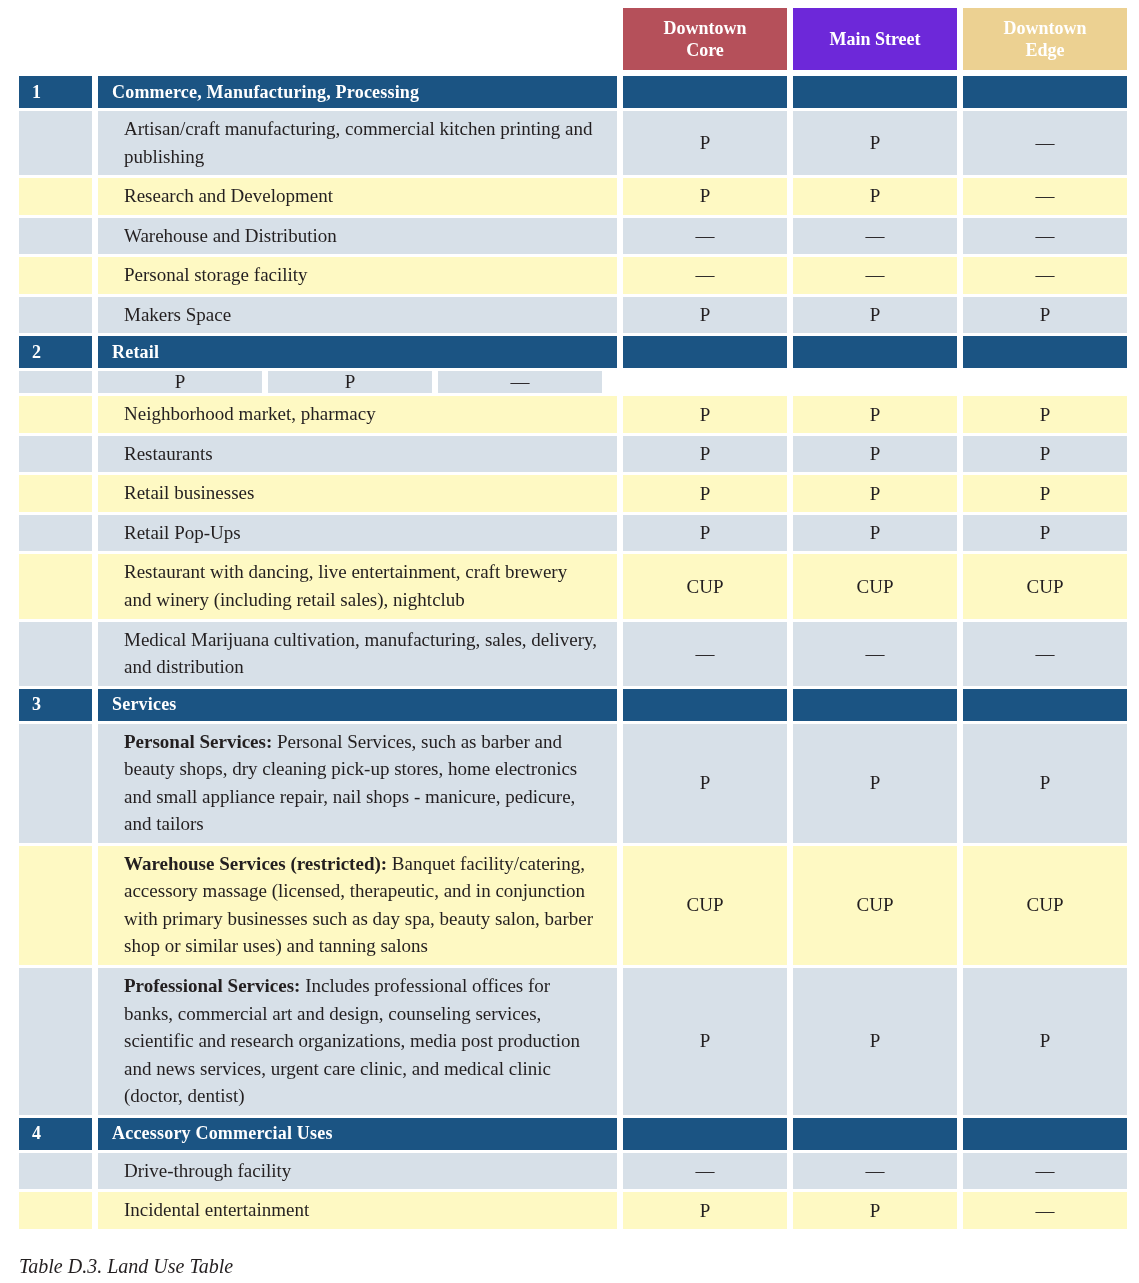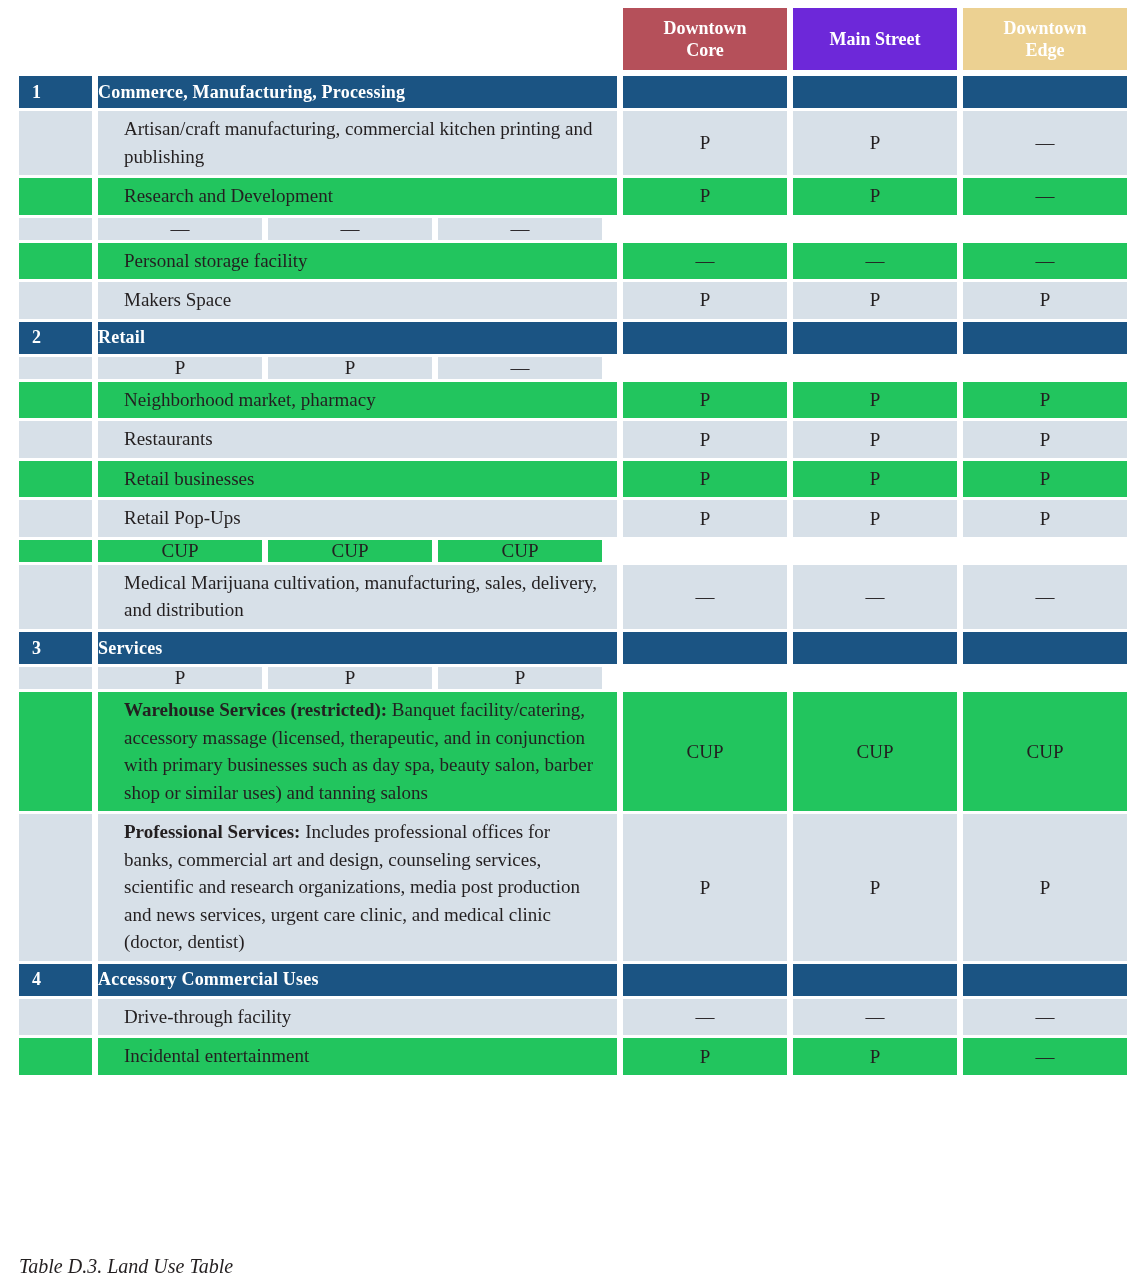"Commerce, Manufacturing, Processing" .section-row .col-desc { padding-left: 0 -> 14px }
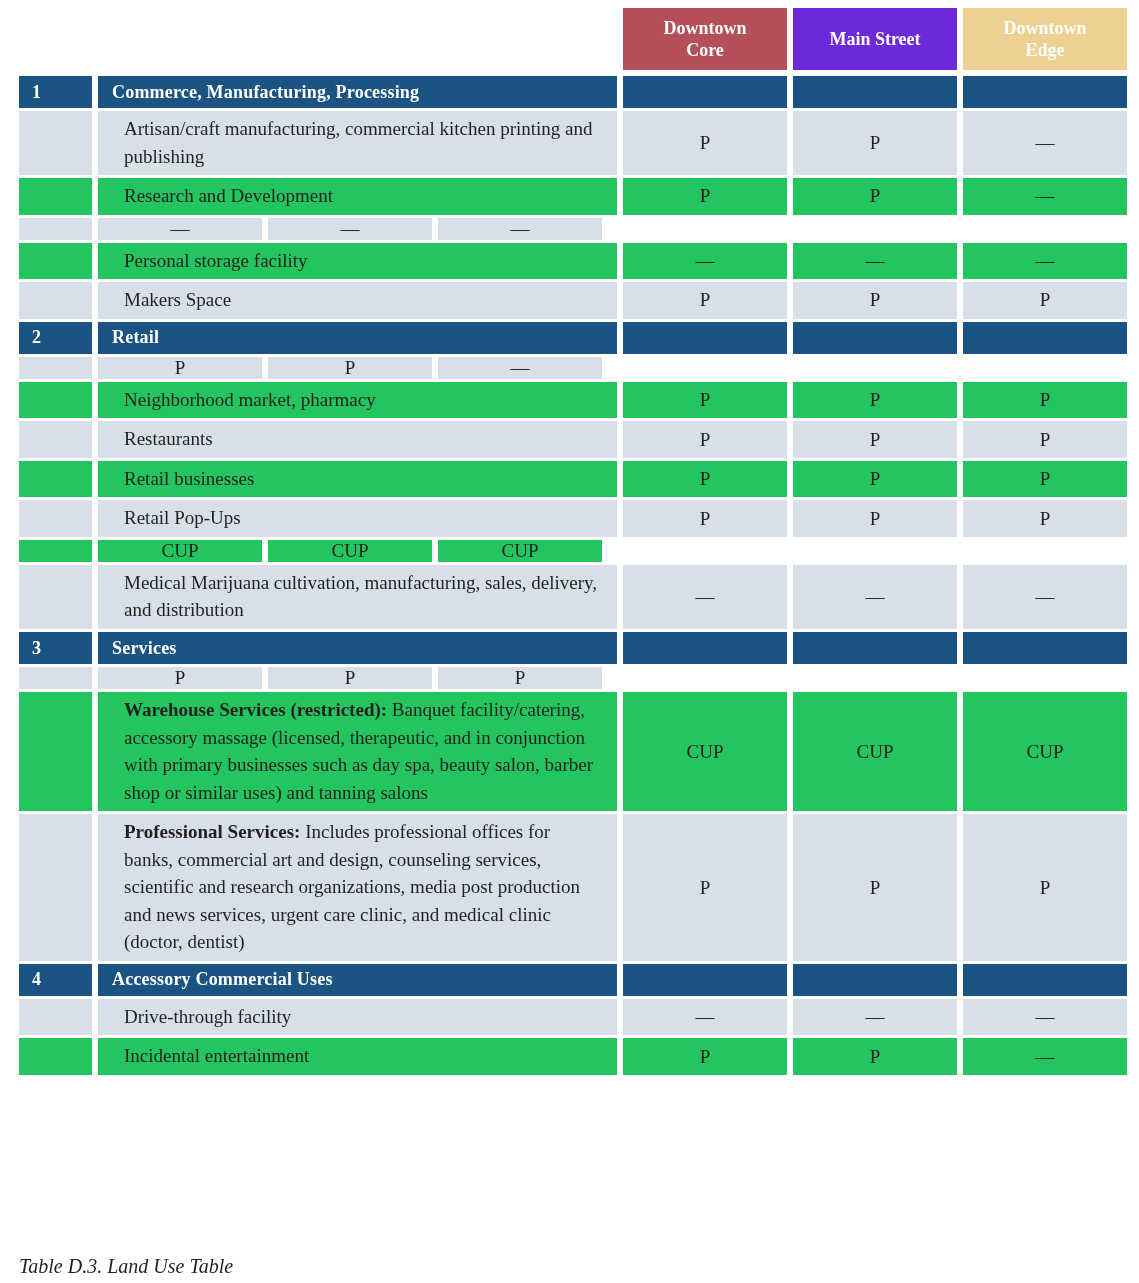"Research and Development" .data-row.plain .cell { background: #22c55e -> #fef9c3 }
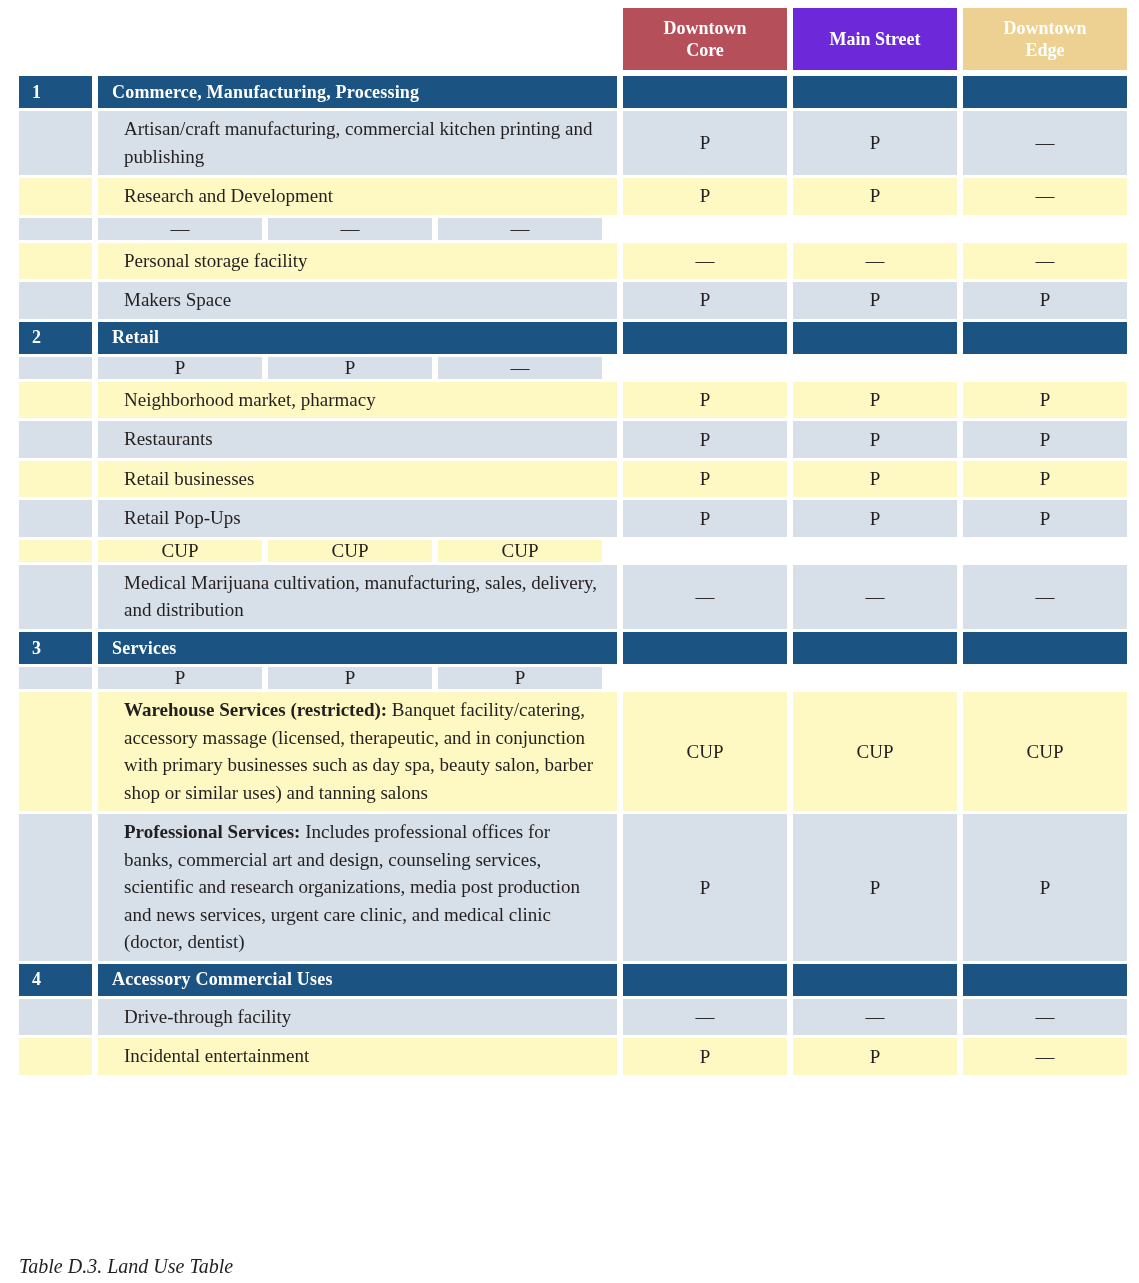"Warehouse and Distribution" div.cell { html: none -> <div>Warehouse and Distribution</div> }
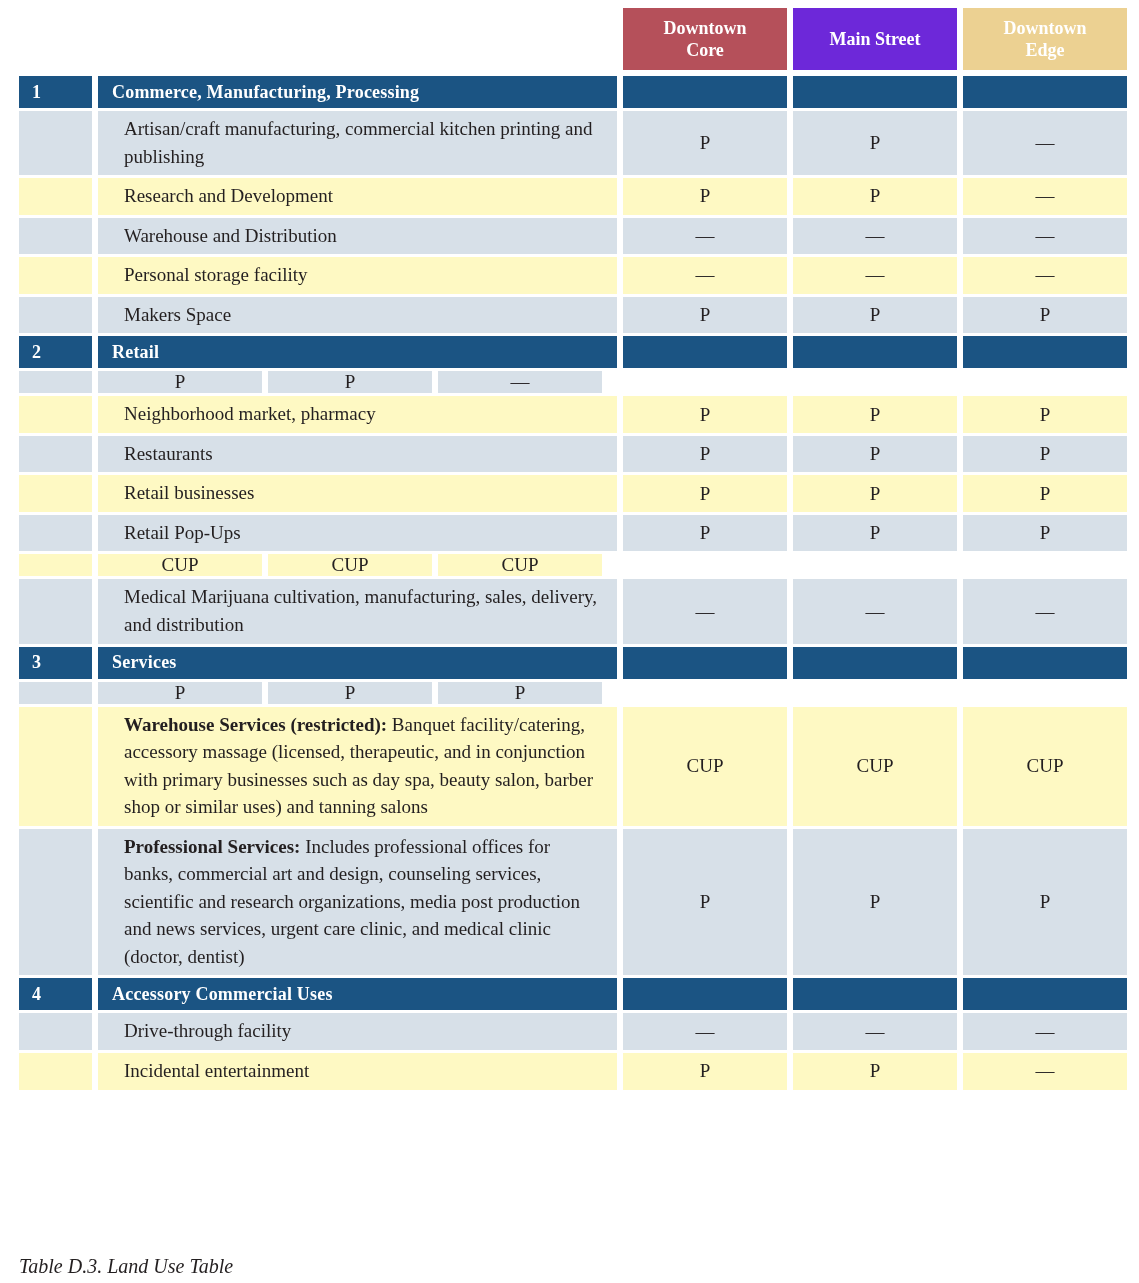"Restaurant with dancing, live" div.cell { html: none -> <div>Restaurant with dancing, live entertainment, craft brewery and winery (including retail sales), nightclub</div> }
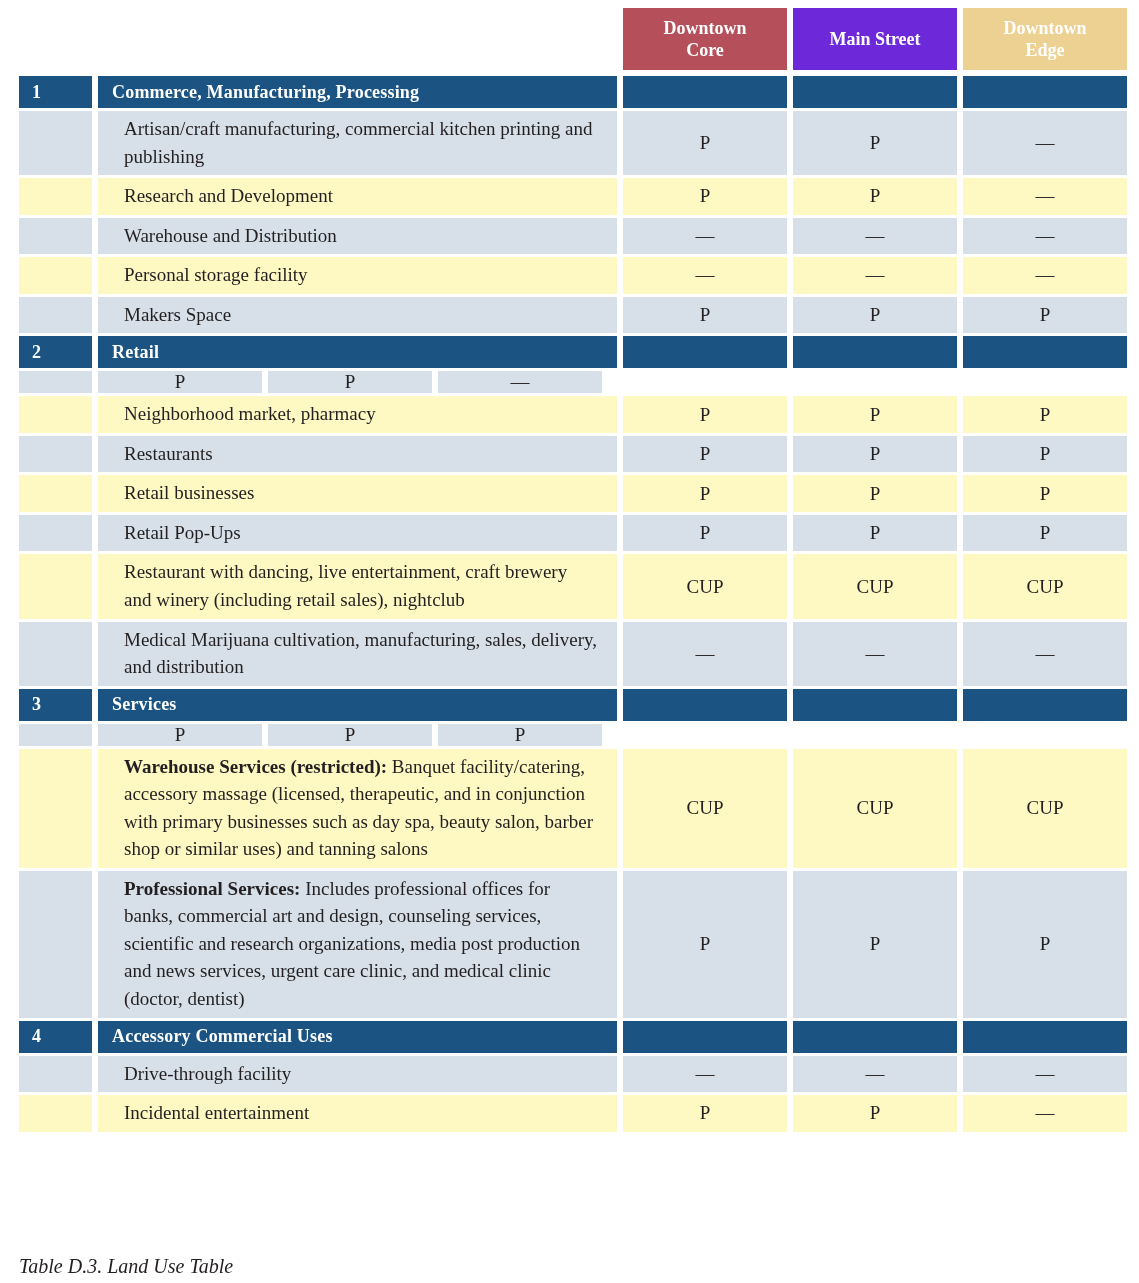"Personal Services: Personal Services," div.cell { html: none -> <div><b>Personal Services:</b> Personal Services, such as barber and beauty shops, dry cleaning pick-up stores, home electronics and small appliance repair, nail shops - manicure, pedicure, and tailors</div> }
